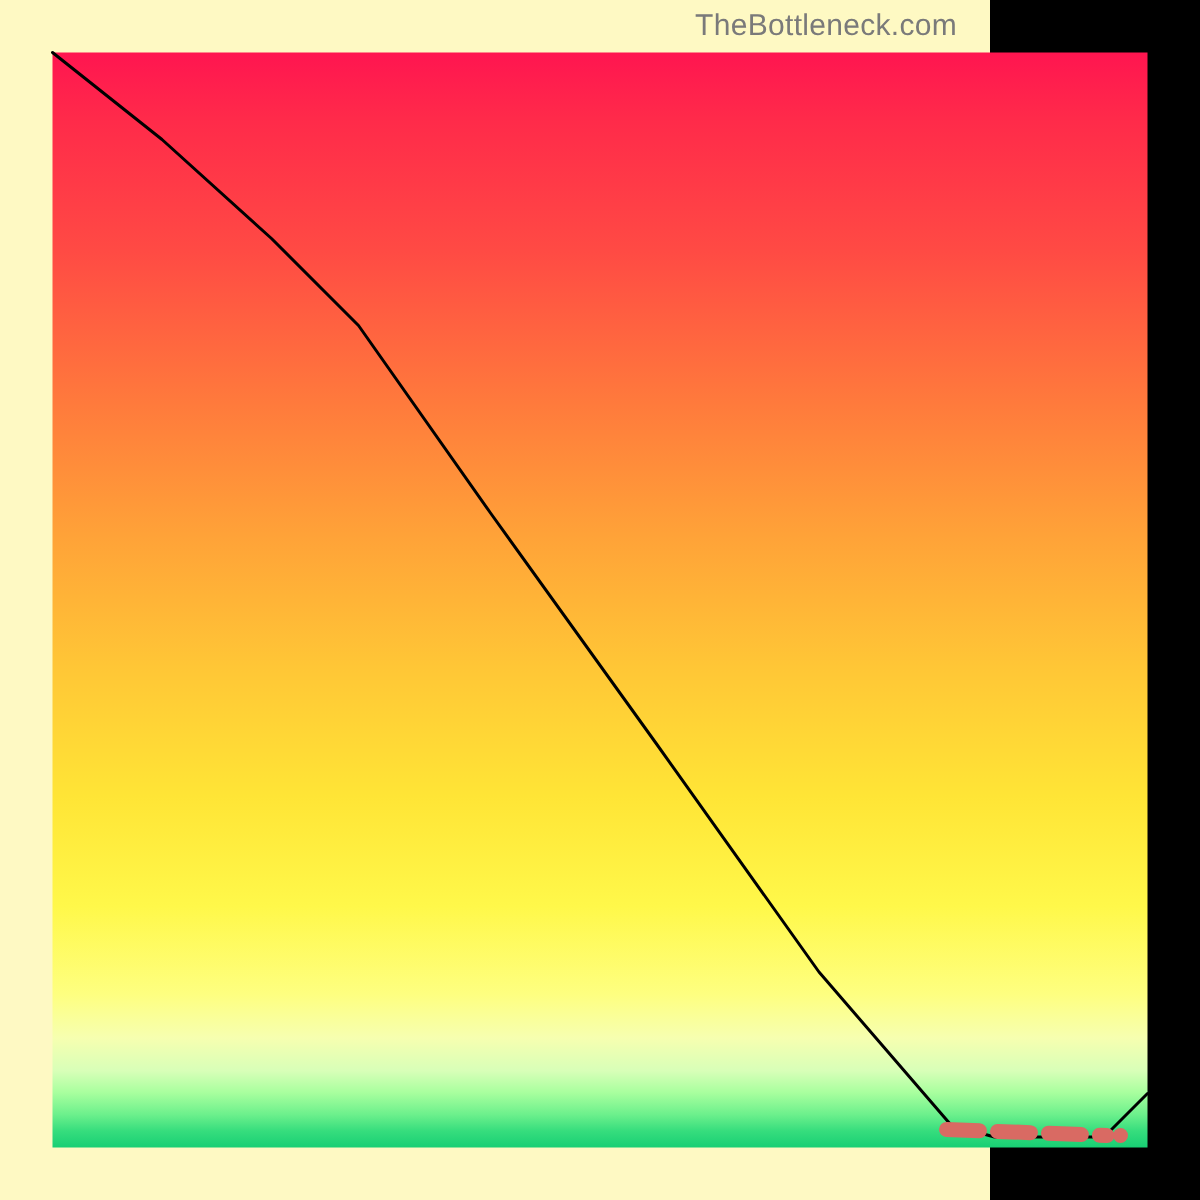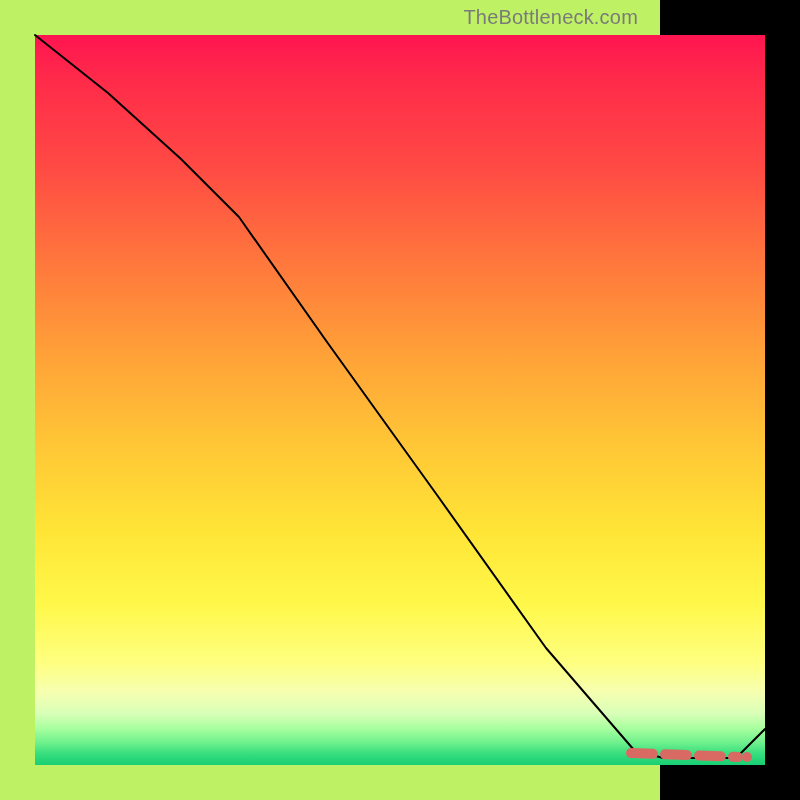"TheBottleneck.com" .stage { background: #bef264 -> #fef9c3 }
